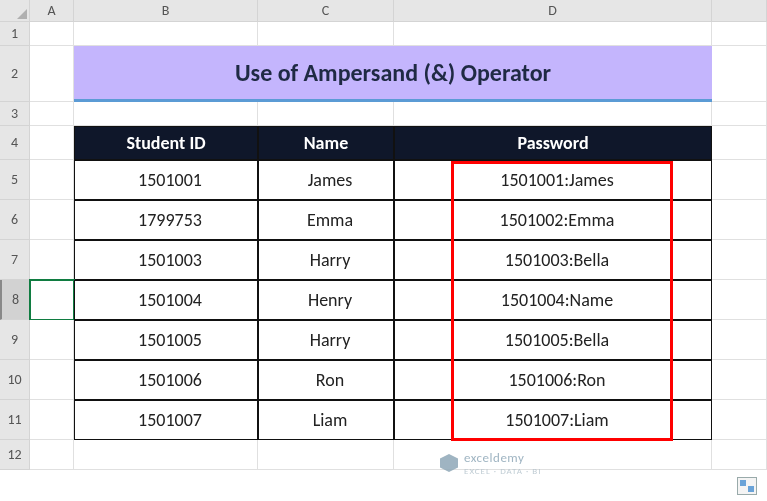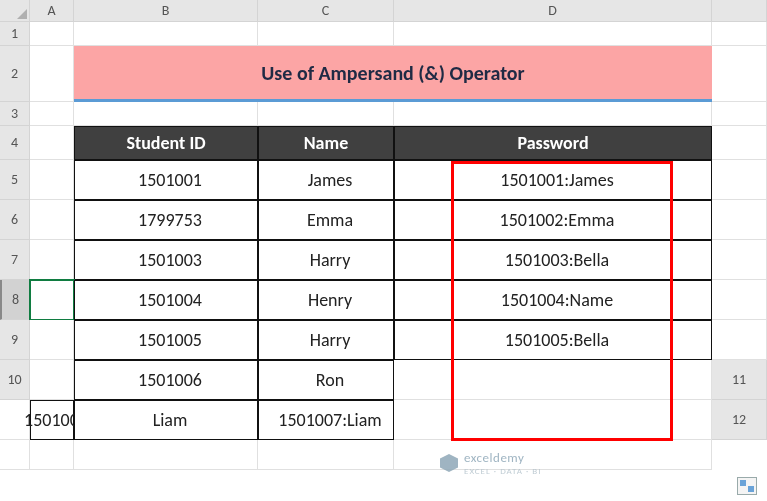"Use of Ampersand (&) Operator" .title { background: #fca5a5 -> #c4b5fd; font-size: 20px -> 24px }
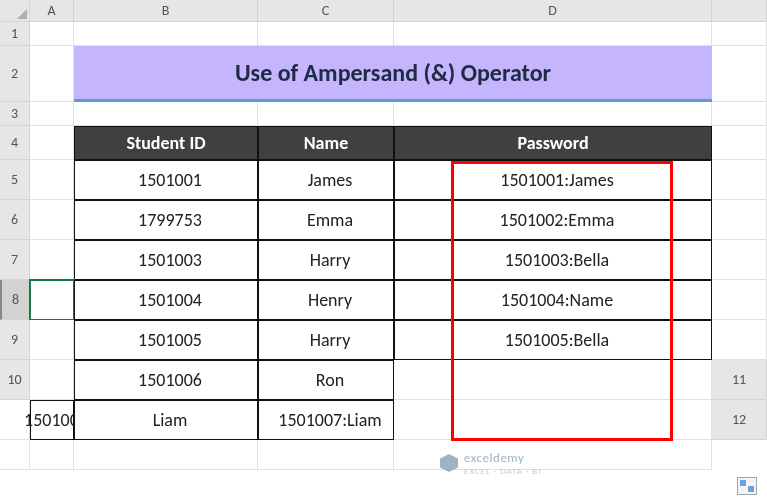"Student ID" .th { background: #404040 -> #0f172a }
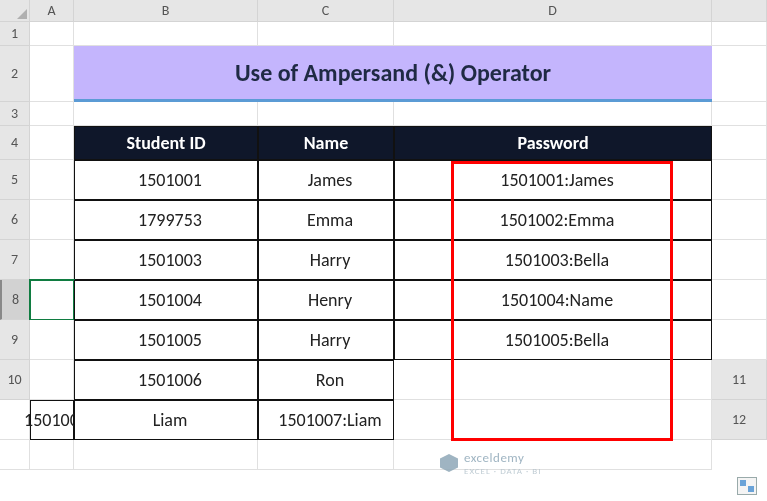"1501006:Ron" div.td { html: none -> <div>1501006:Ron</div> }
